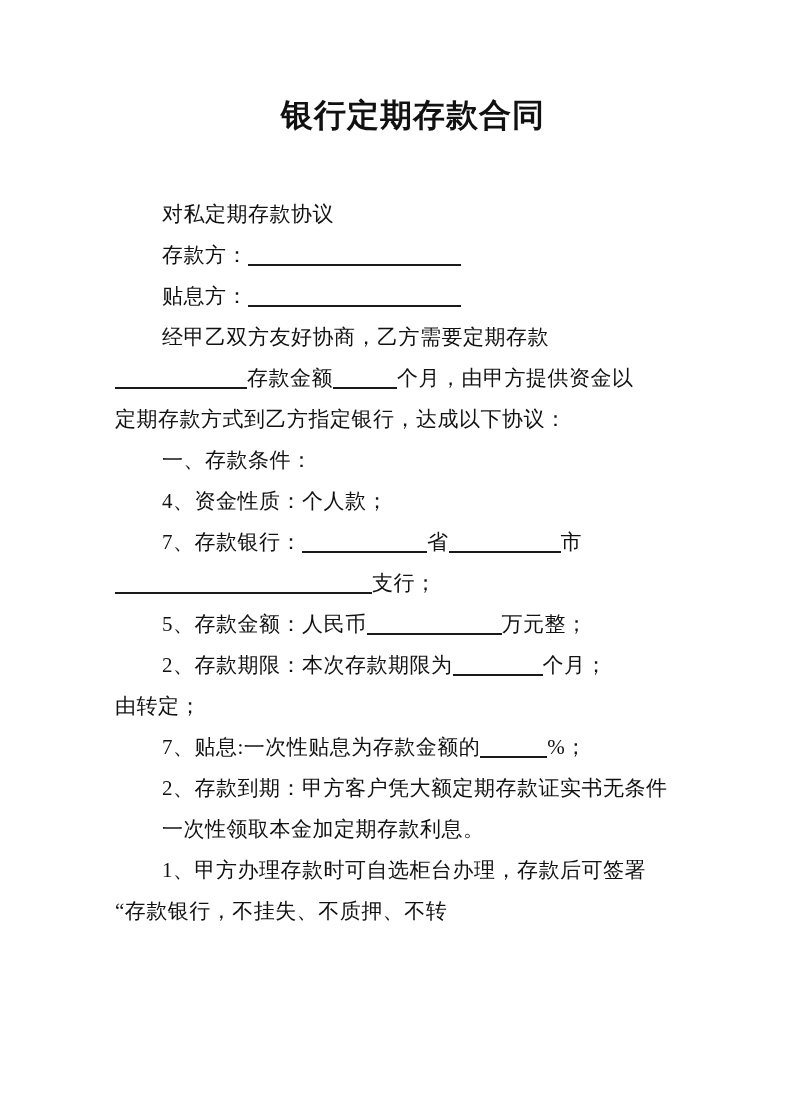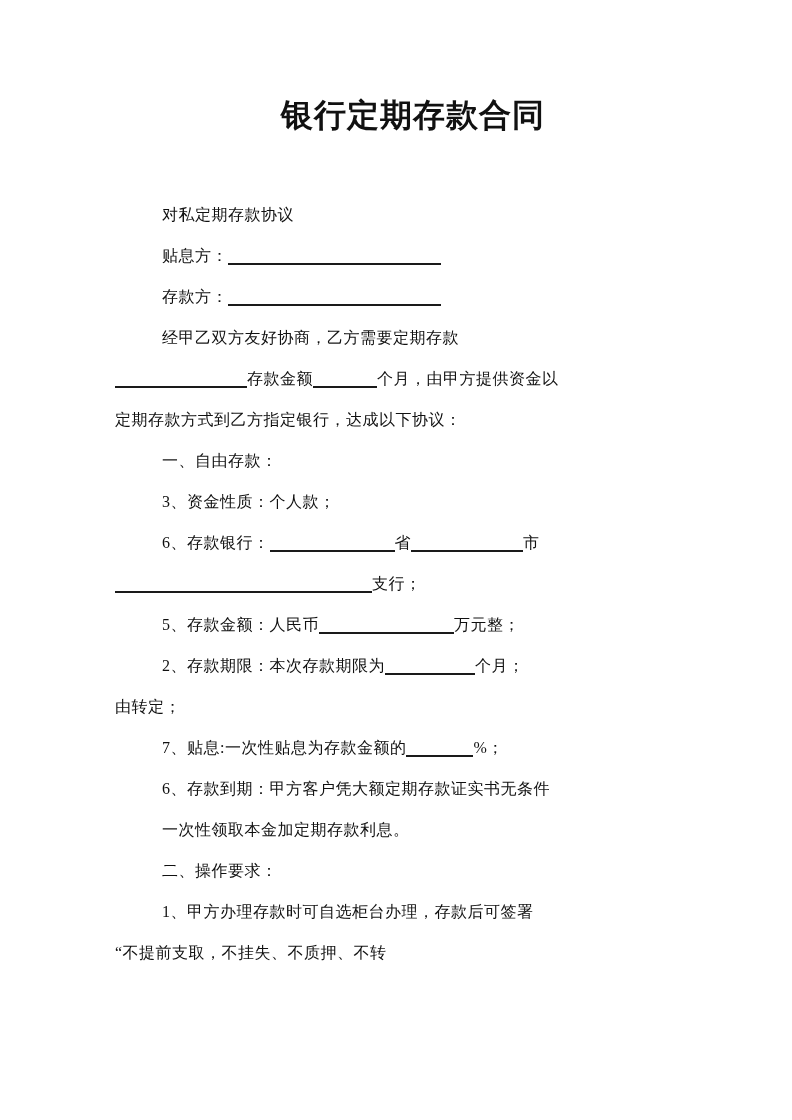"对私定期存款协议" .doc-line { font-size: 16px -> 21px }
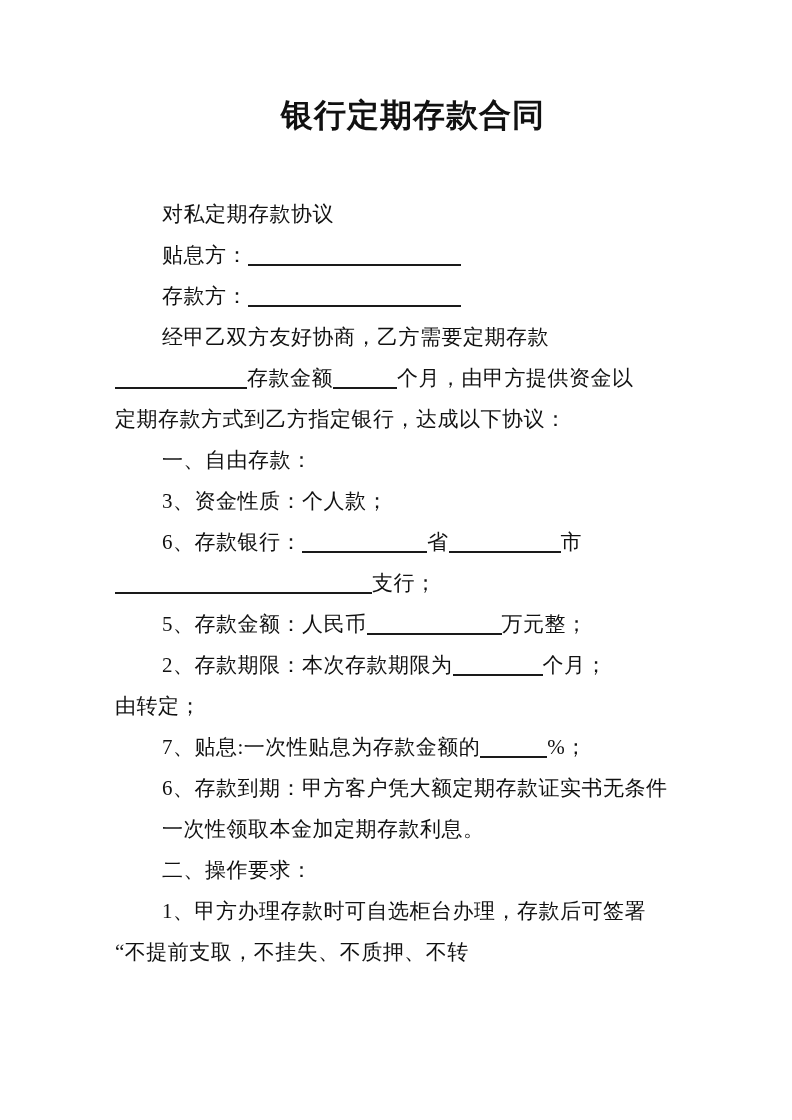"贴息方：" div.doc-line { order: before "存款方：" -> after "存款方：" }
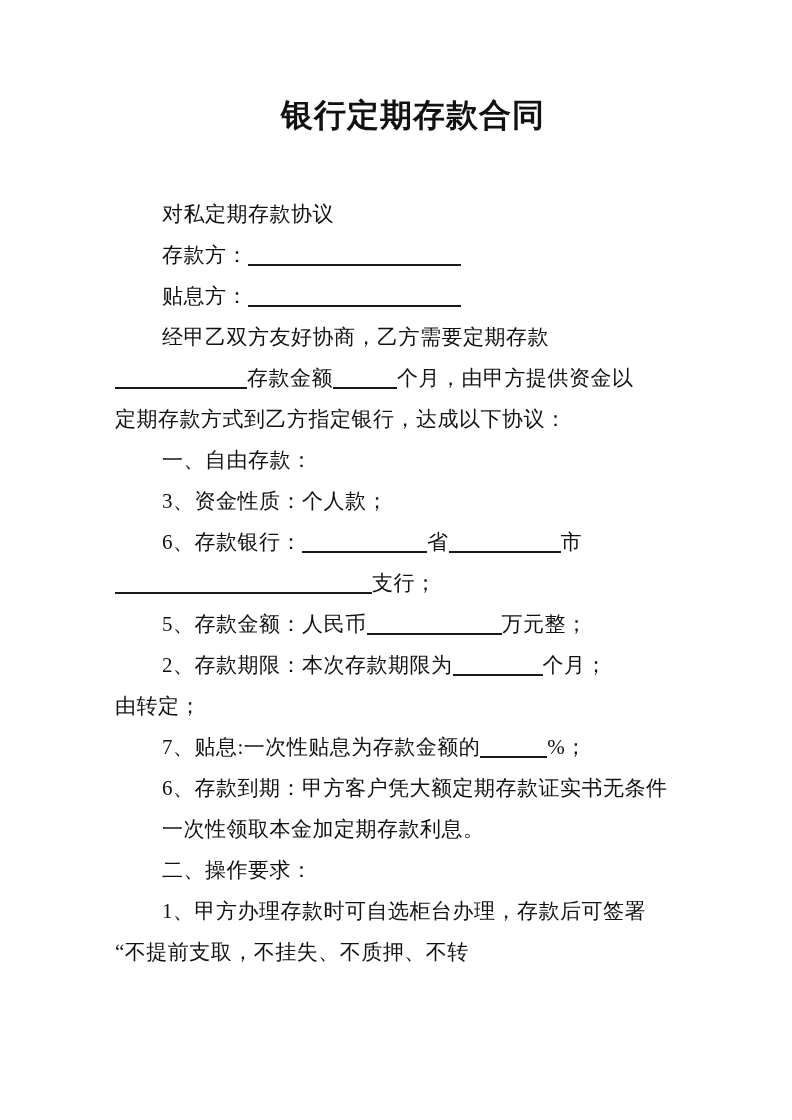"一、自由存款：" span { text: 自由存款 -> 存款条件 }
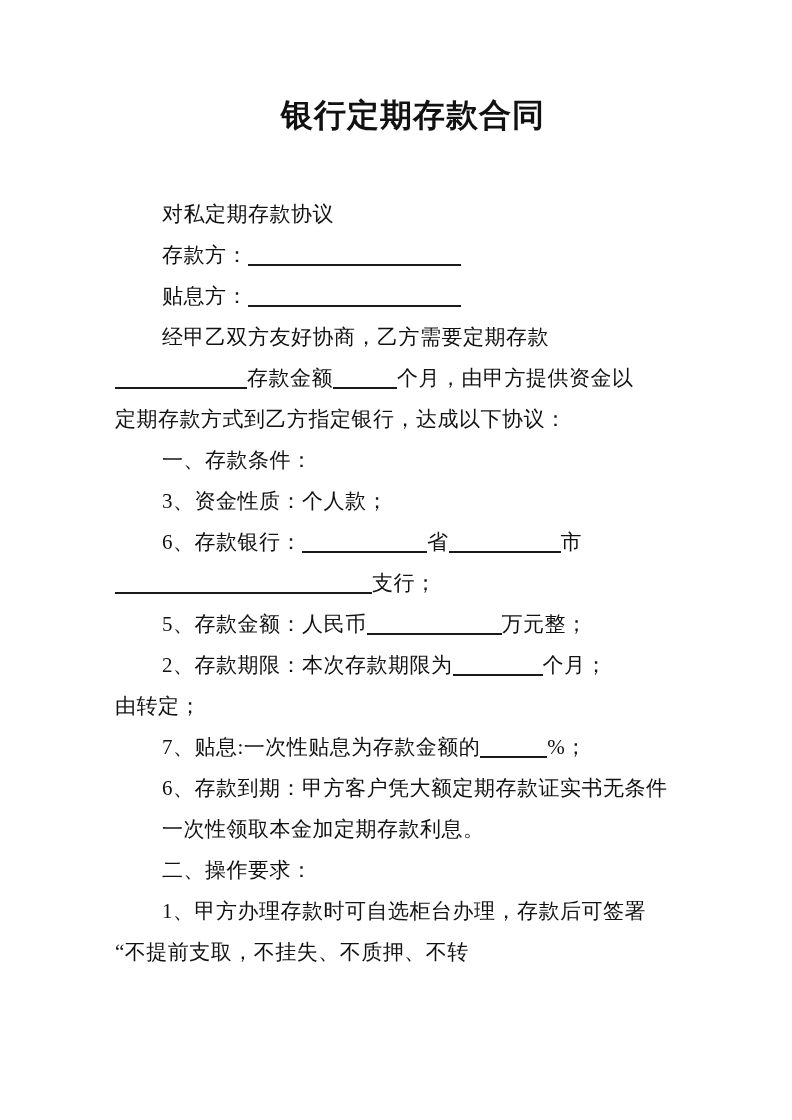"3、资金性质：个人款；" span { text: 3 -> 4 }
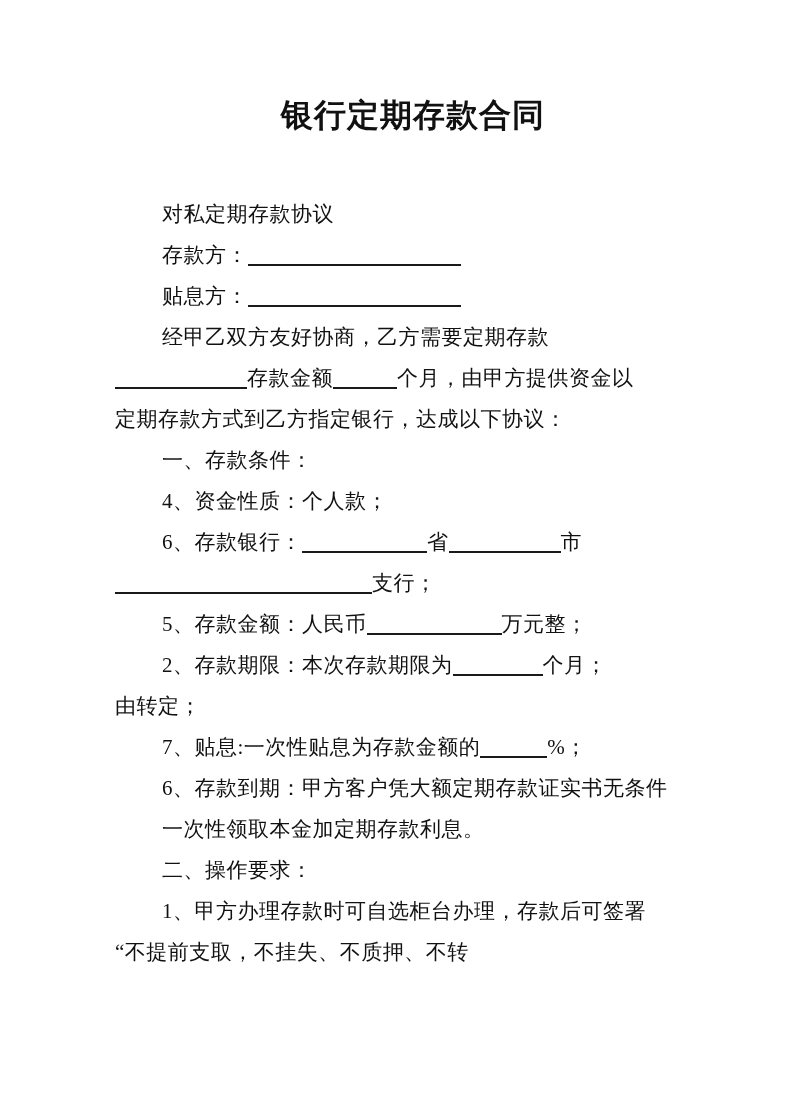"6、存款银行：" span { text: 6 -> 7 }
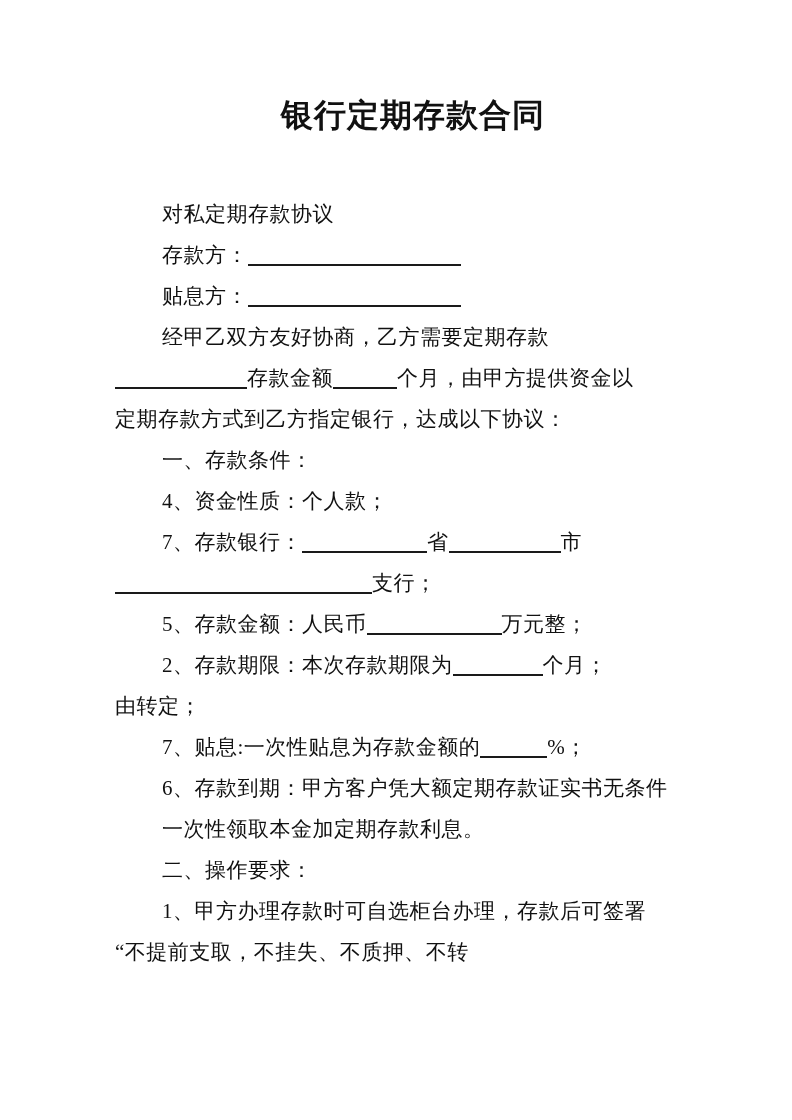"6、存款到期：甲方客户凭大额定期存款证实书无条件" span { text: 6 -> 2 }
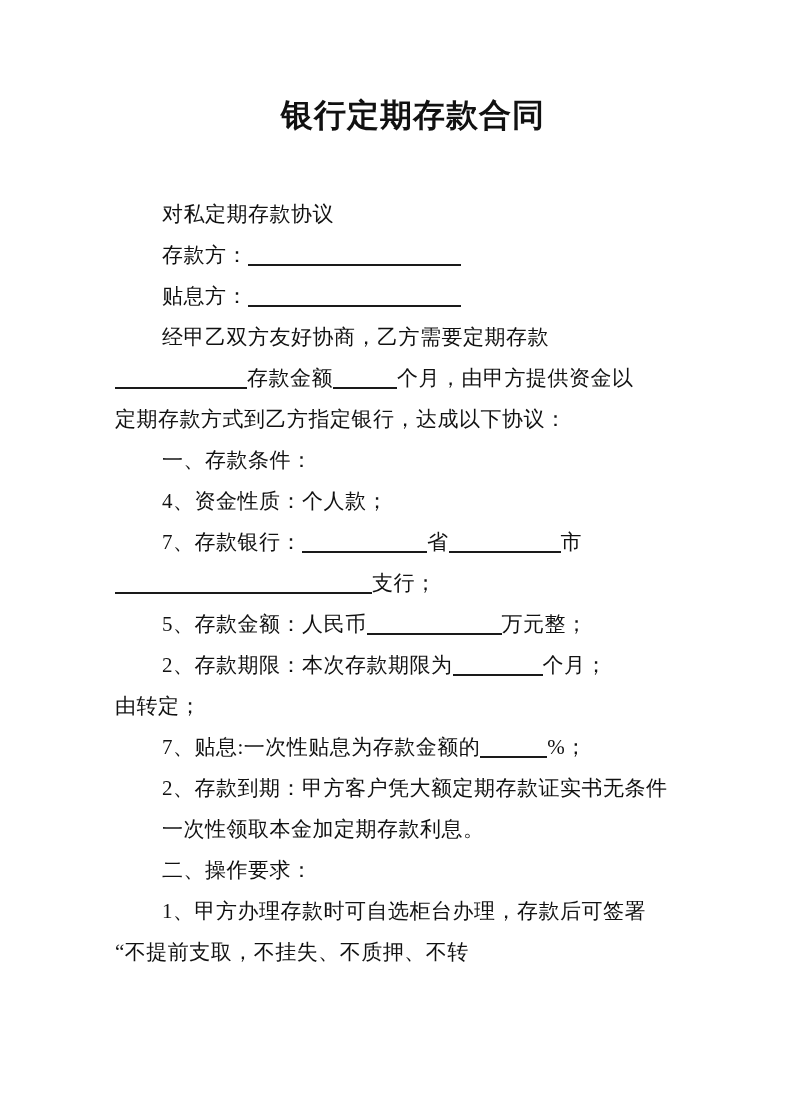"二、操作要求：" div.doc-line { html: <div><span>二、操作要求：</span></div> -> none }
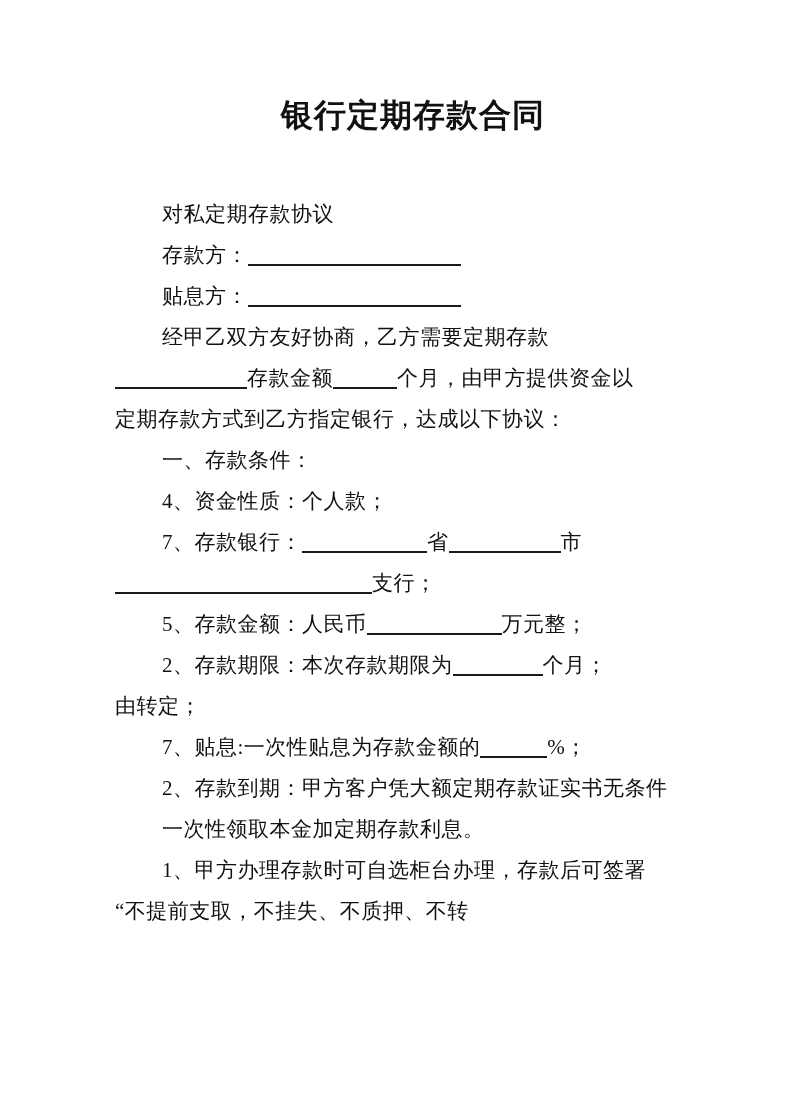"“不提前支取，不挂失、不质押、不转" span { text: 不提前支取 -> 存款银行 }
